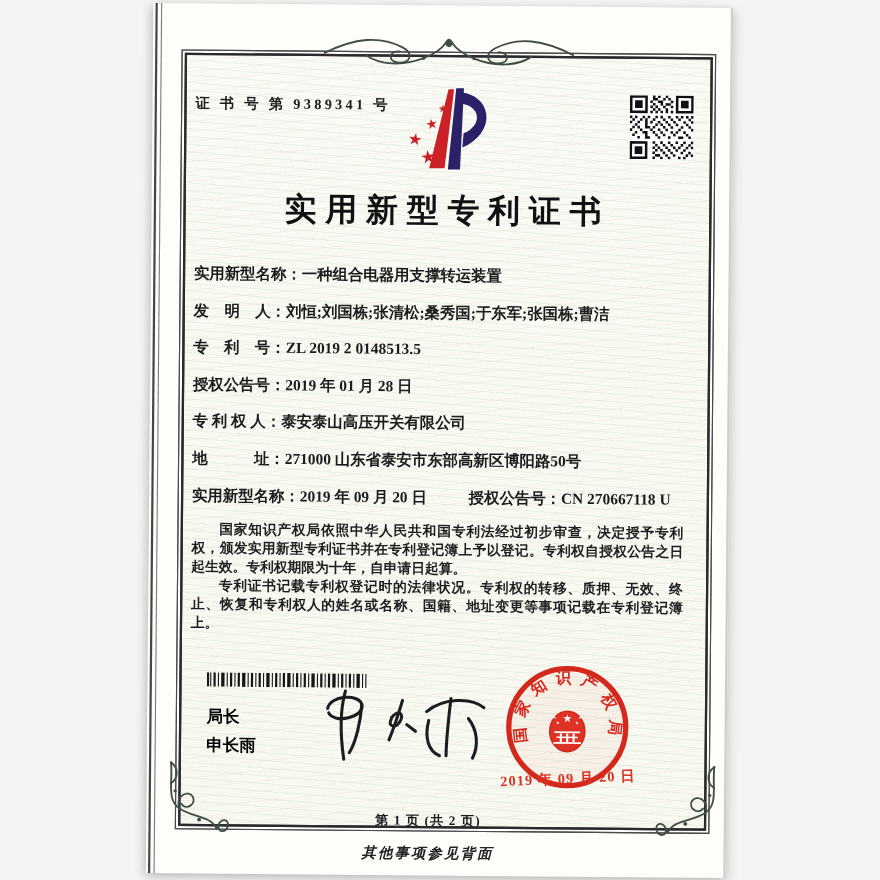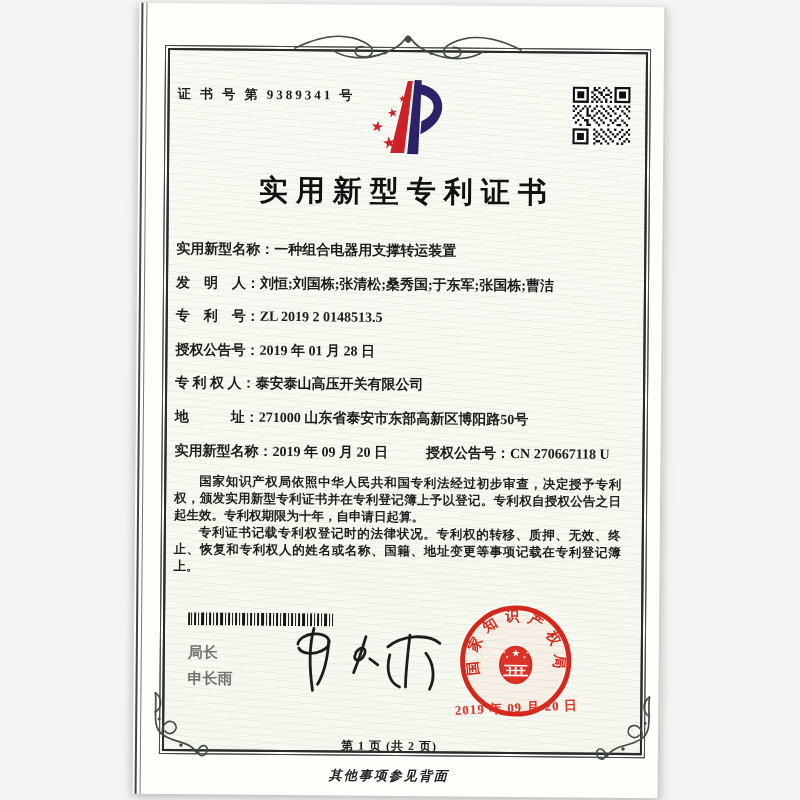"局长" .signer { color: #737373 -> #000000 }
